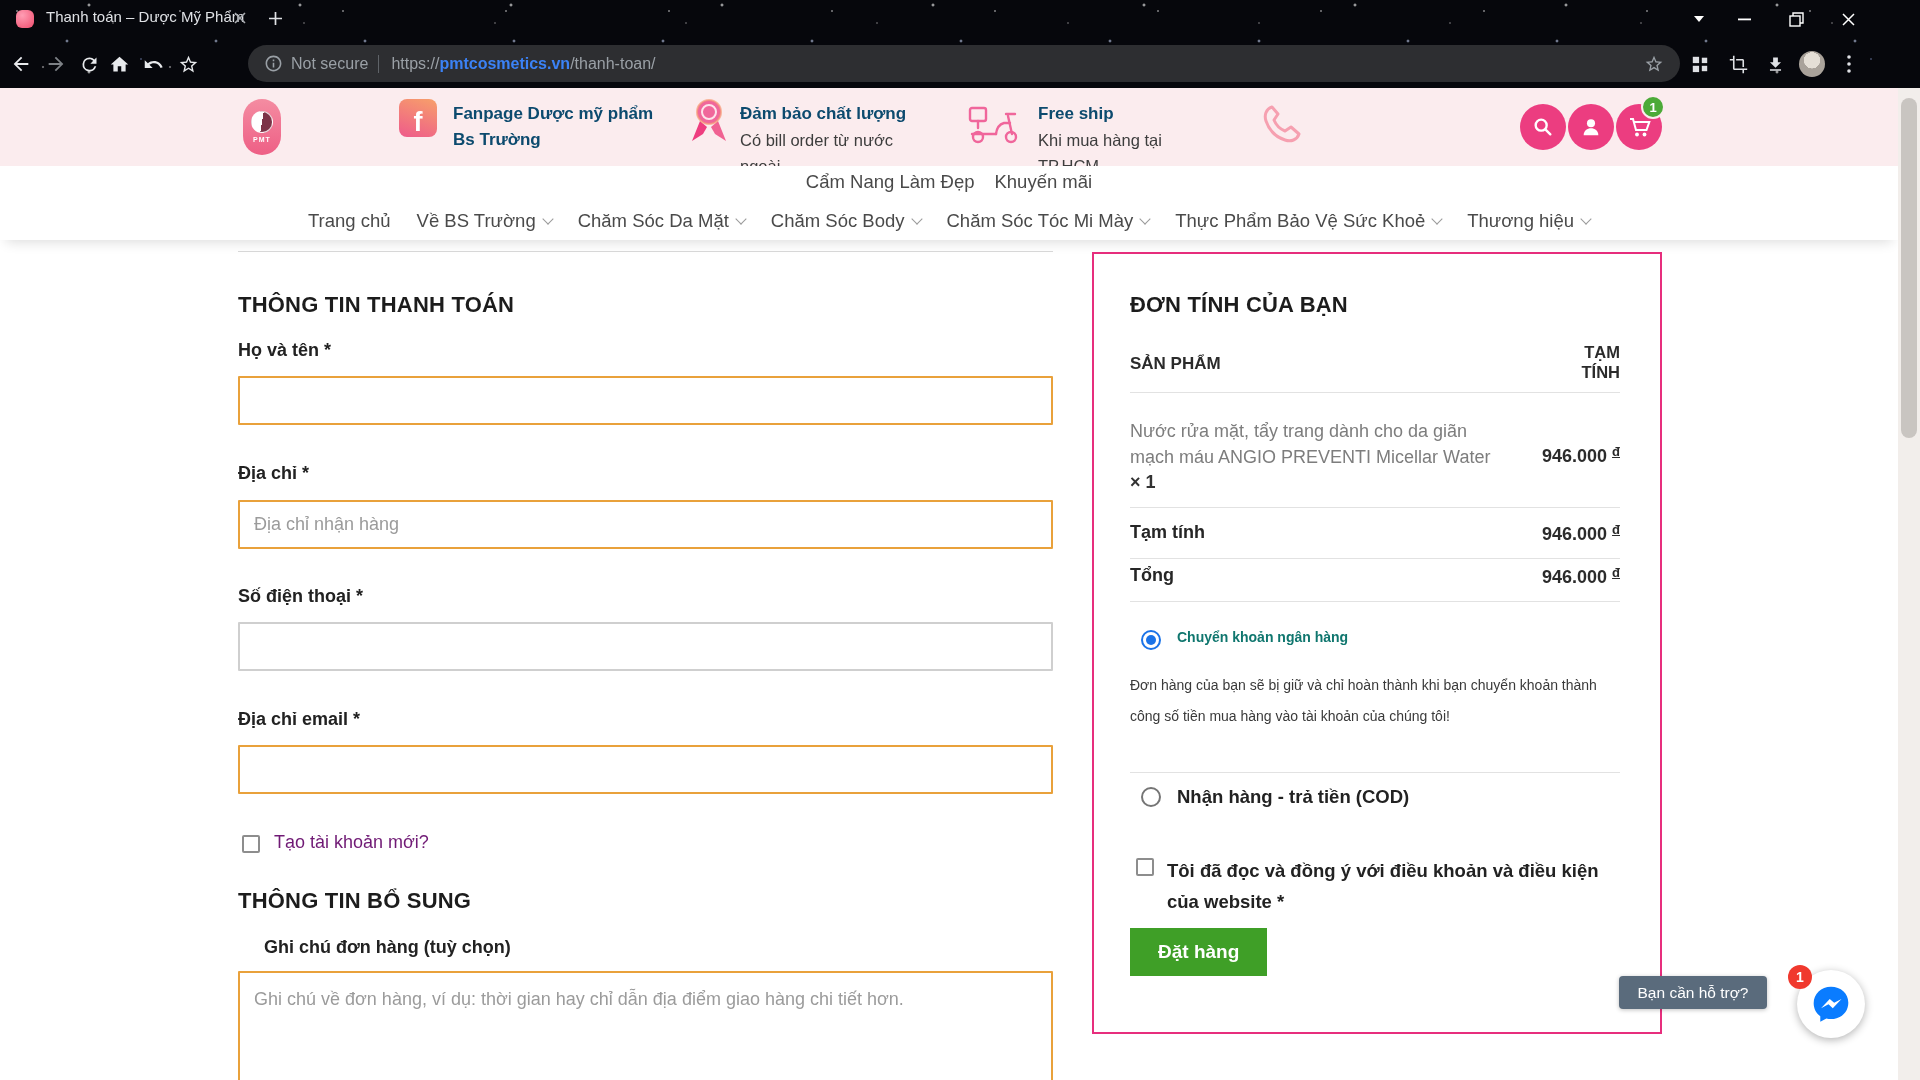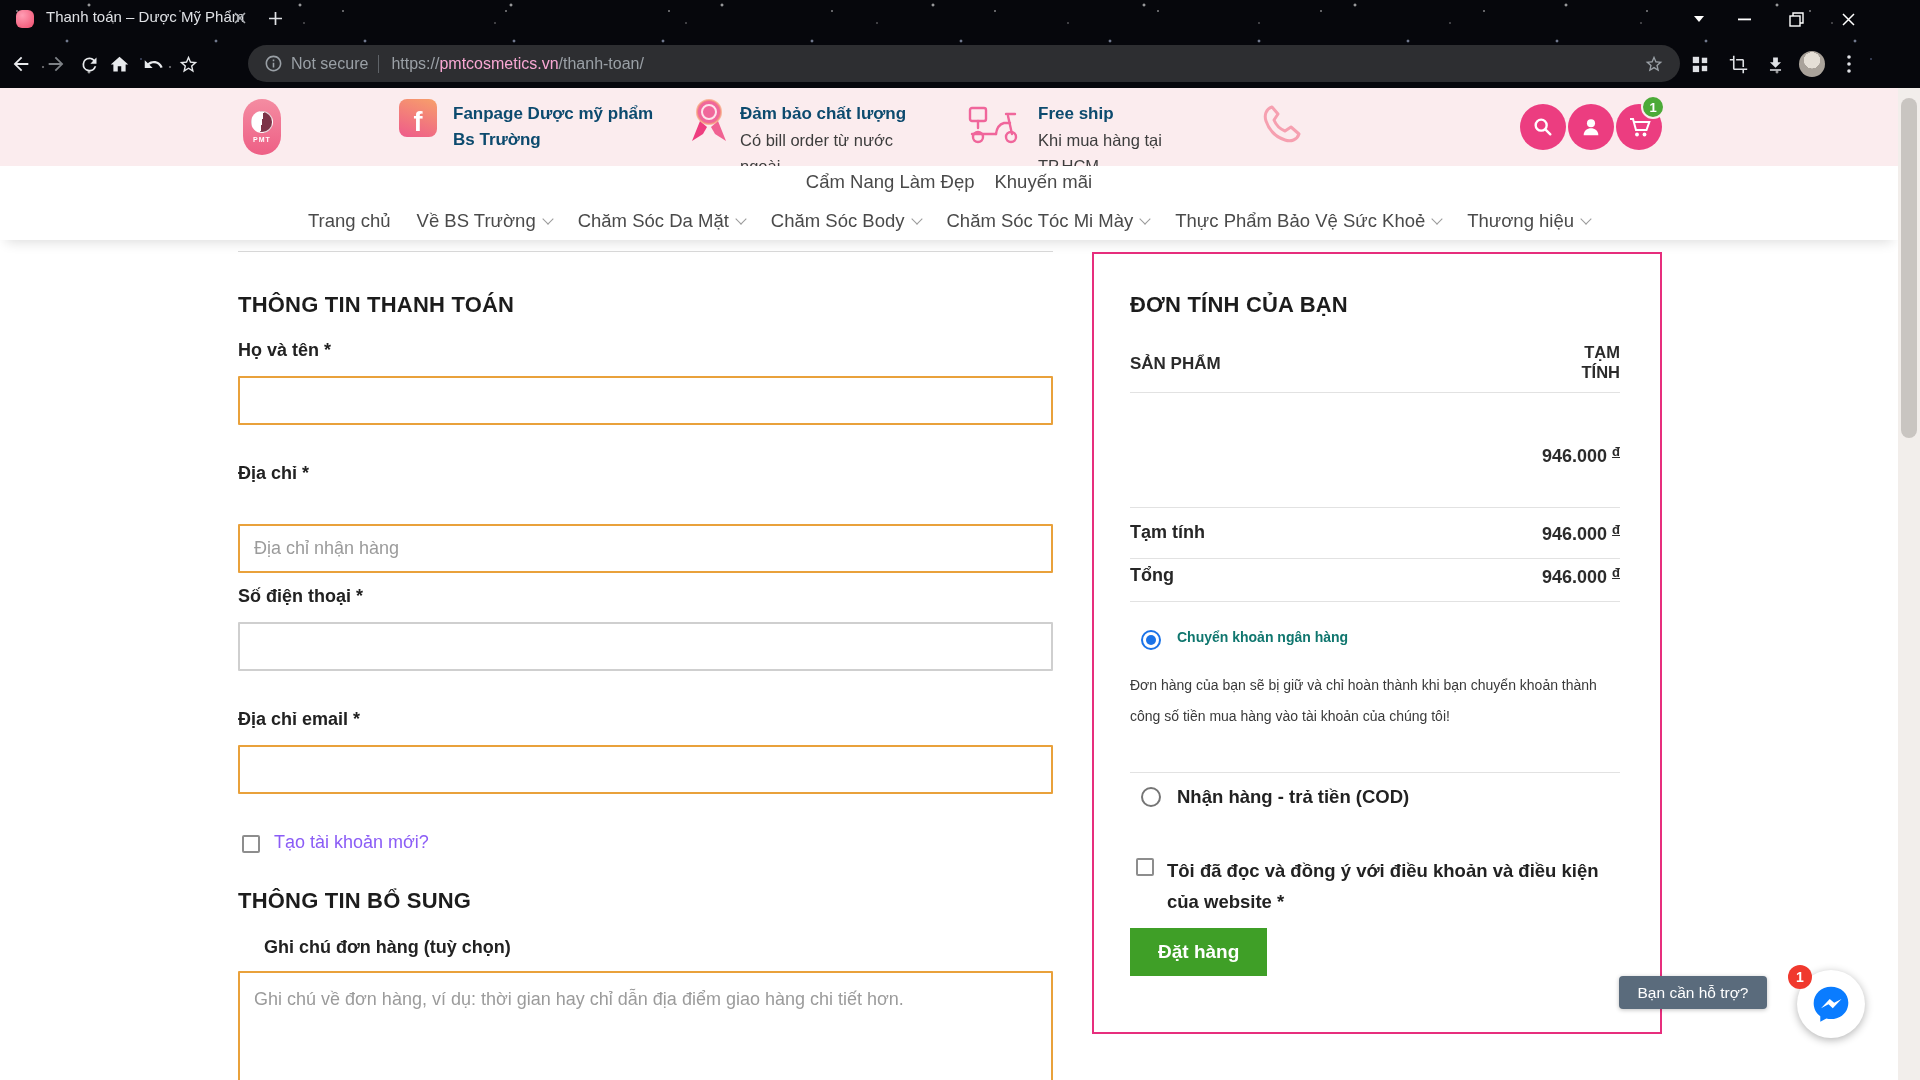"pmtcosmetics.vn" .url .dom { color: #f9a8d4 -> #3b82f6; font-weight: 400 -> 700 }
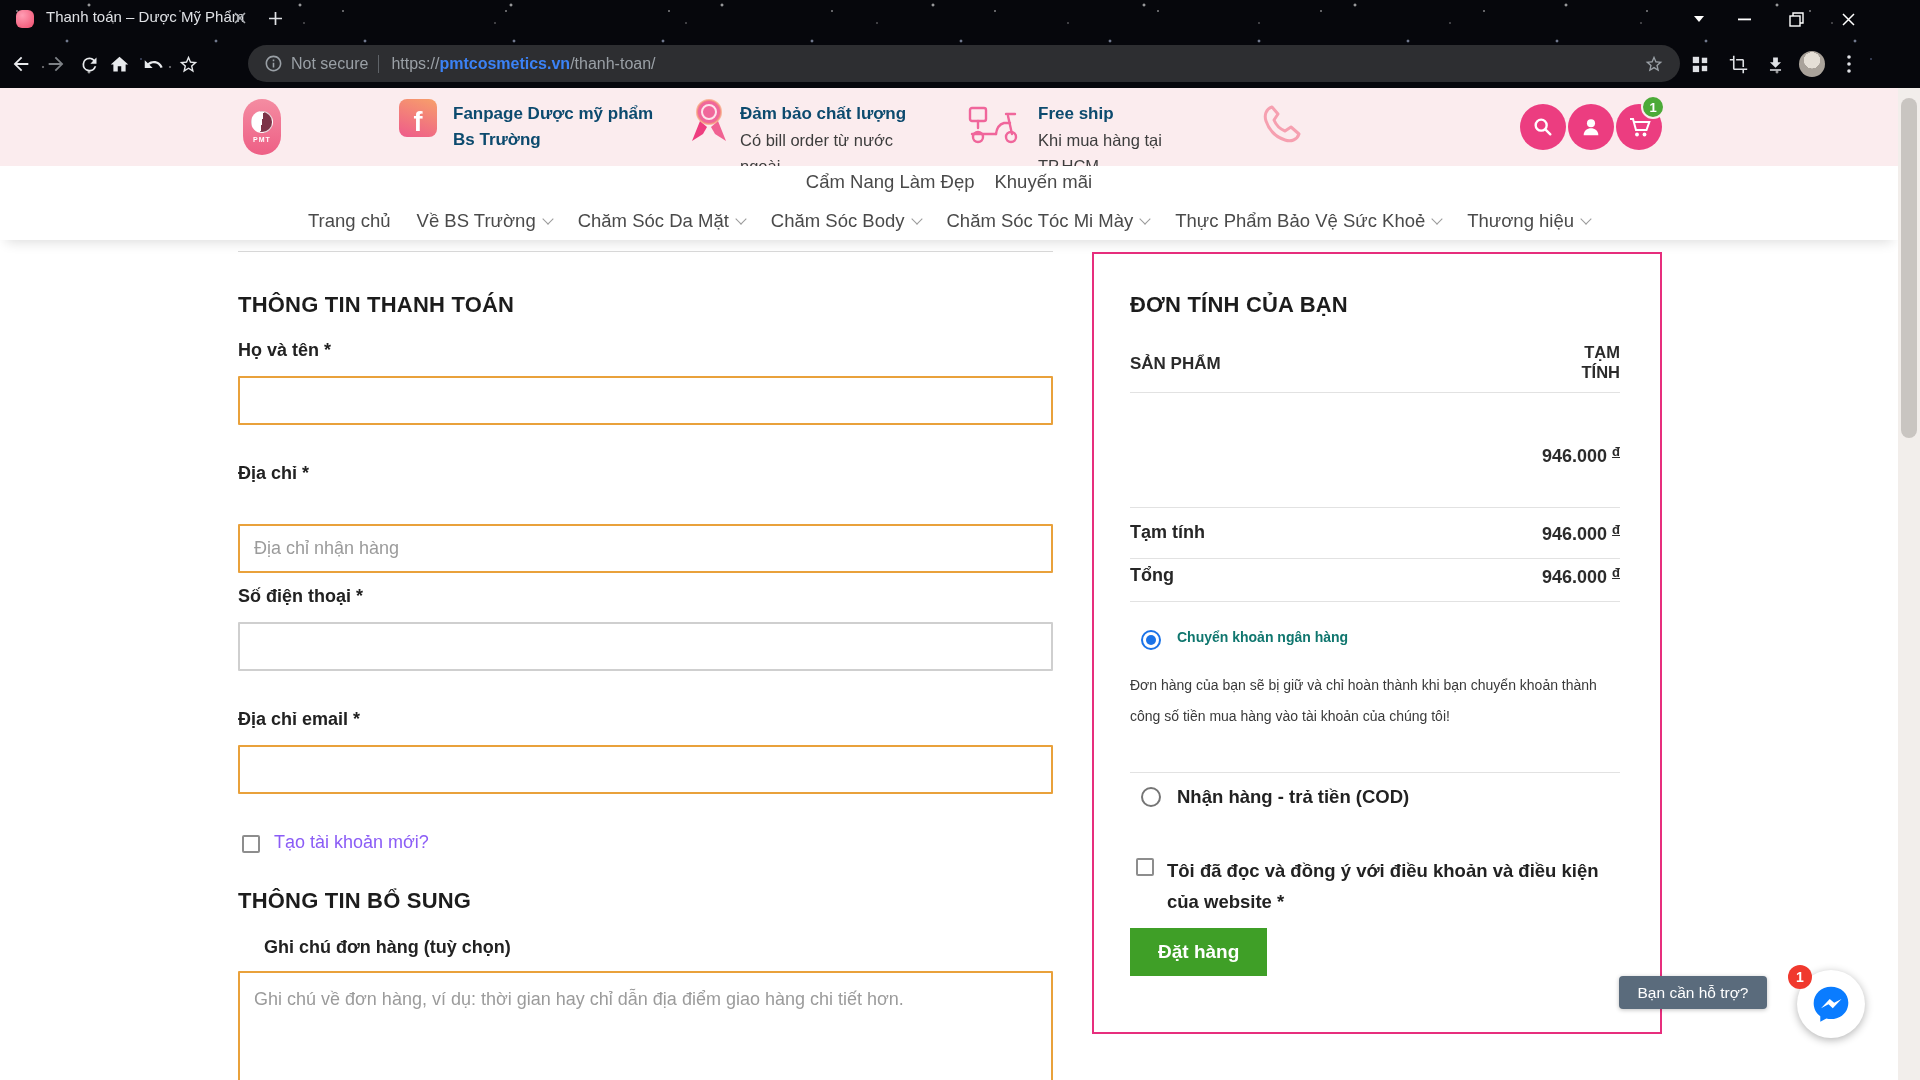"Nước rửa mặt, tẩy trang" div.abs { html: none -> <div> <span>Nước rửa mặt, tẩy trang dành cho da giãn mạch máu ANGIO PREVENTI Micellar Water</span>&nbsp; <b>× 1</b> </div> }
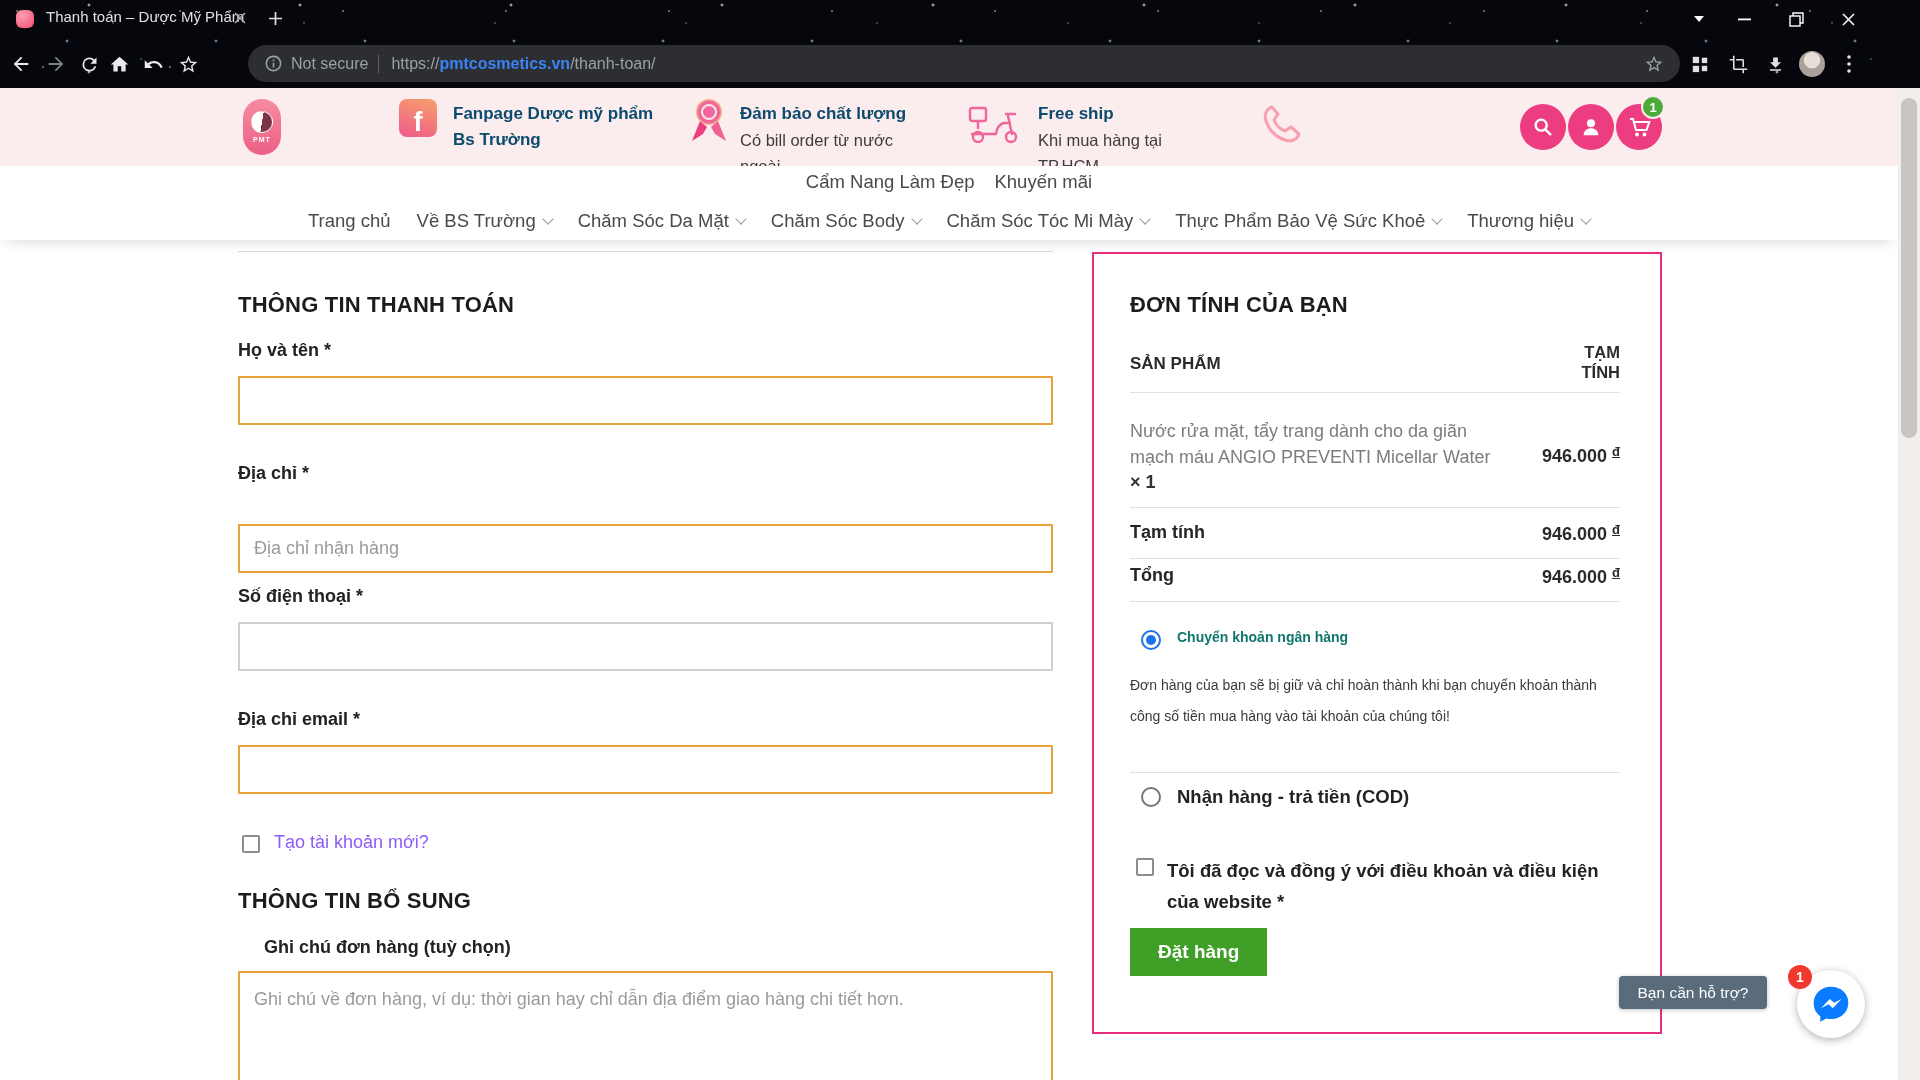"Địa chỉ nhận hàng" input.abs { margin-top: 24px -> none }
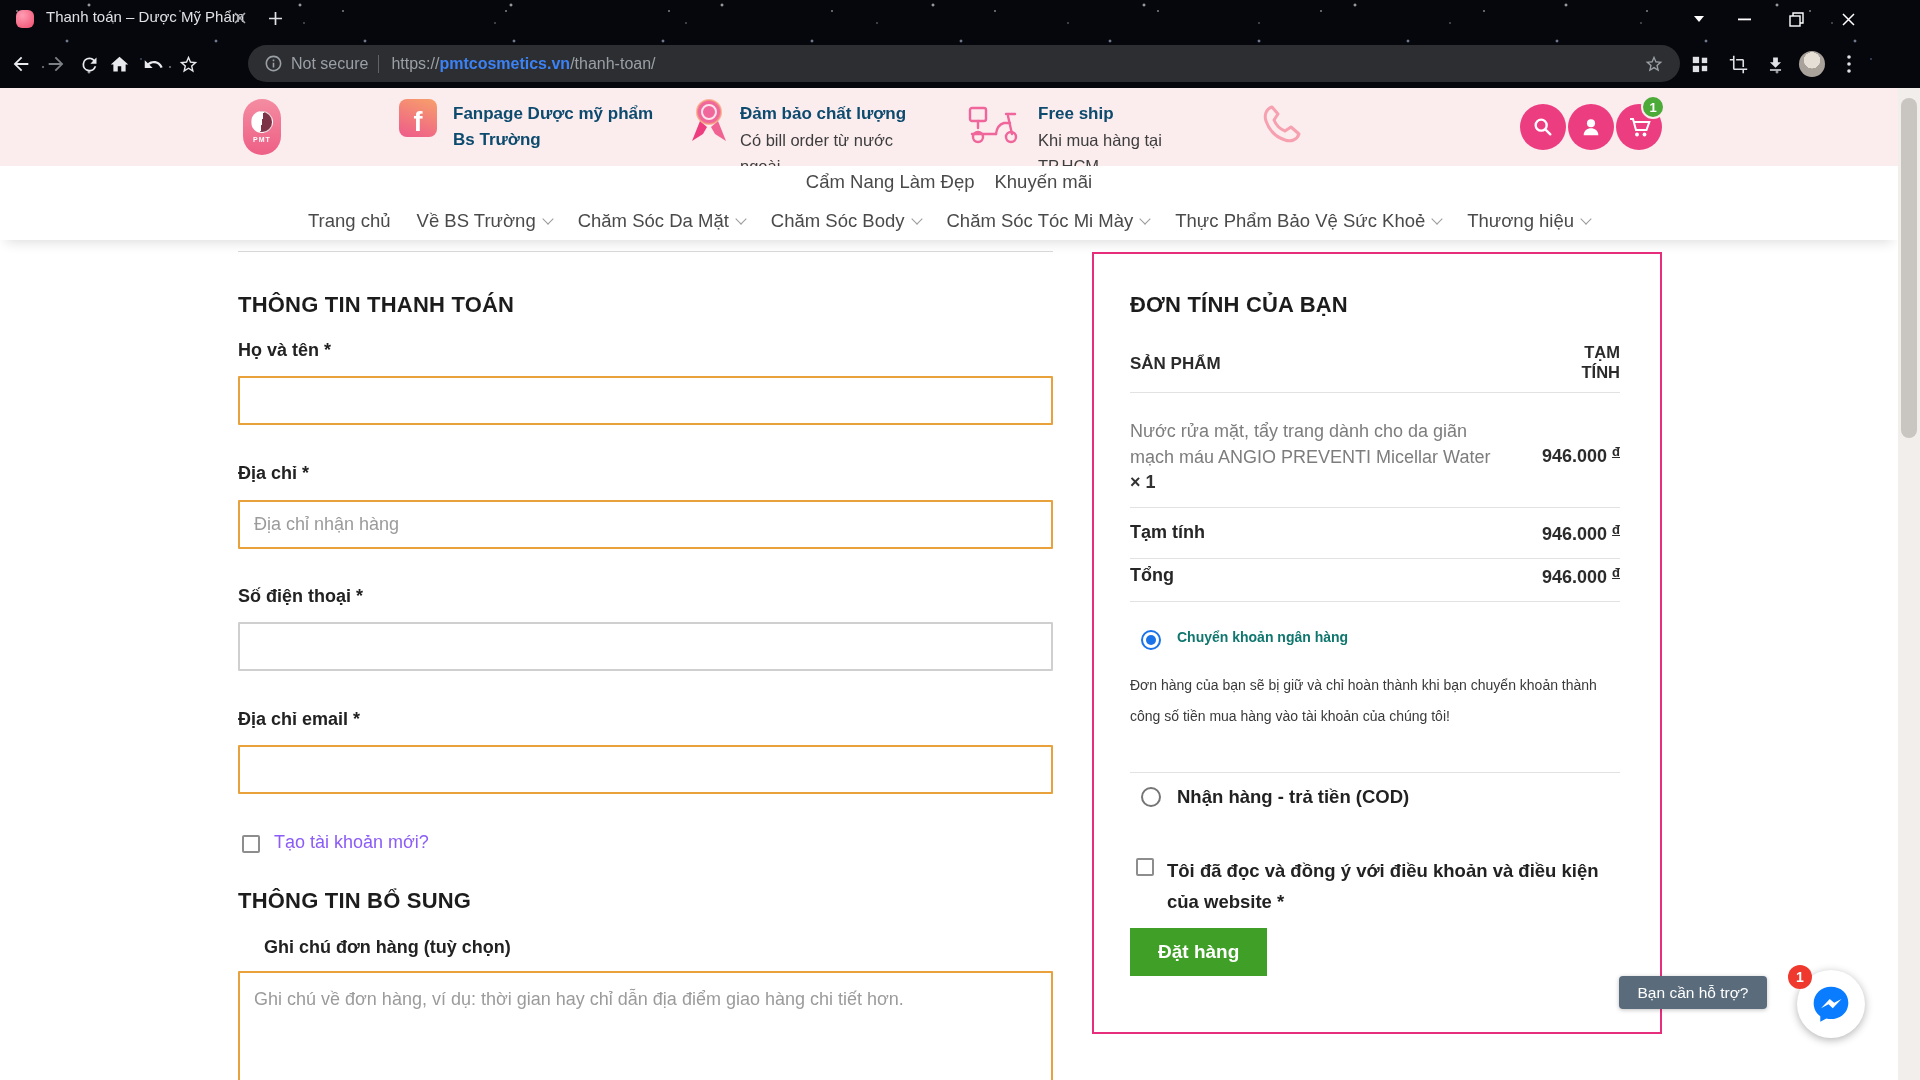"Tạo tài khoản mới?" div.abs { color: #8b5cf6 -> #701a75 }
